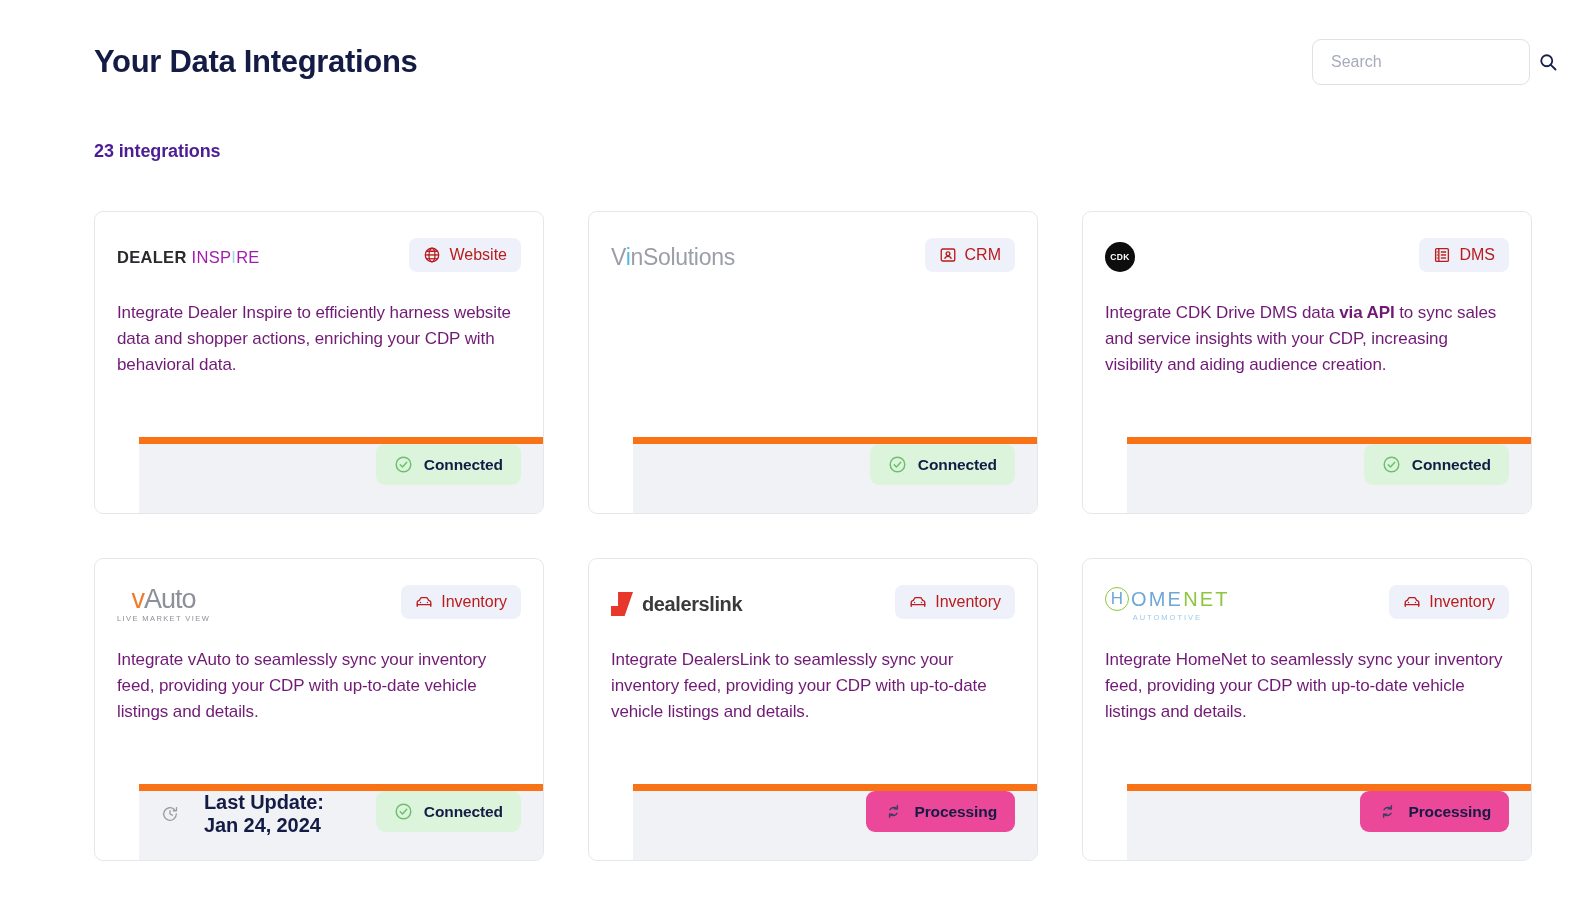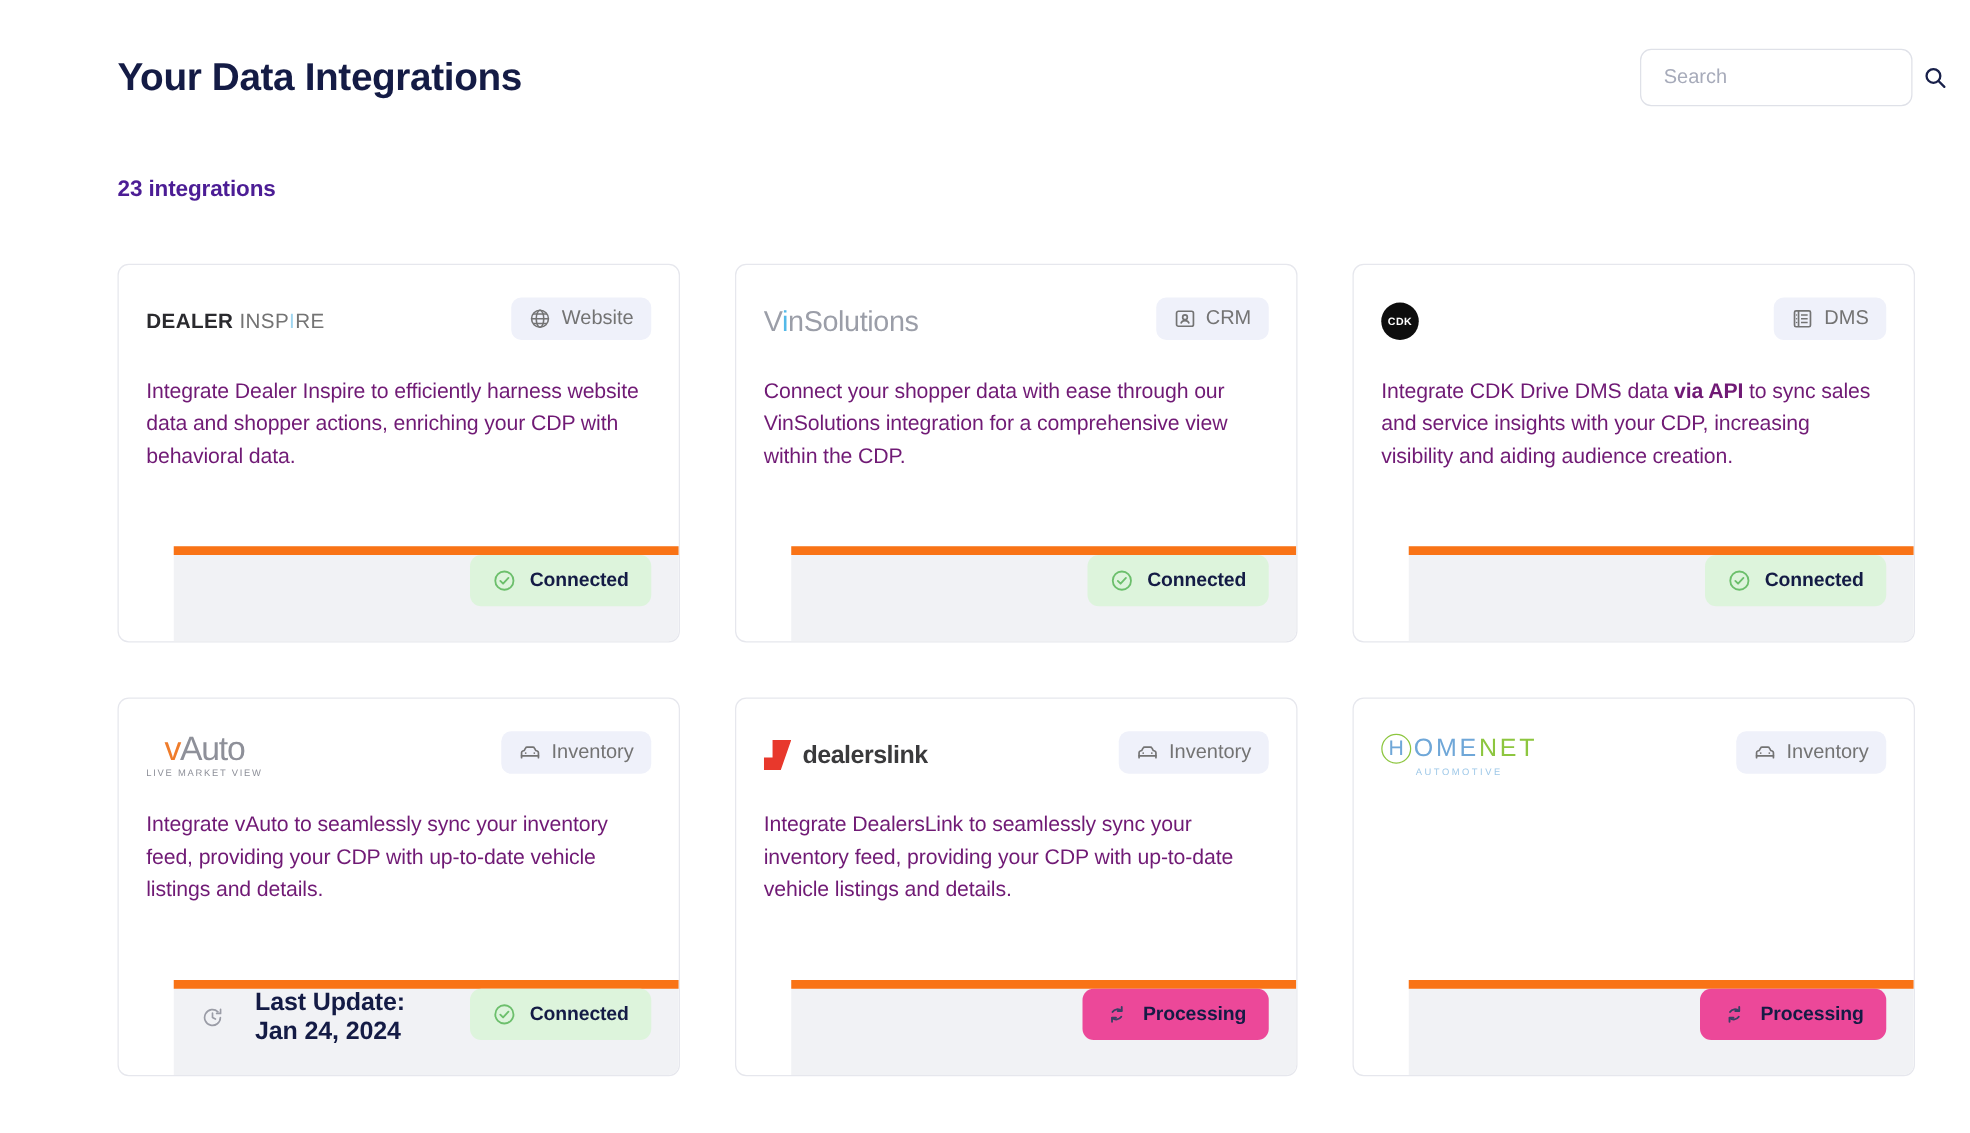"INSP" .logo-dealer-inspire .di-light { color: #737373 -> #a21caf }
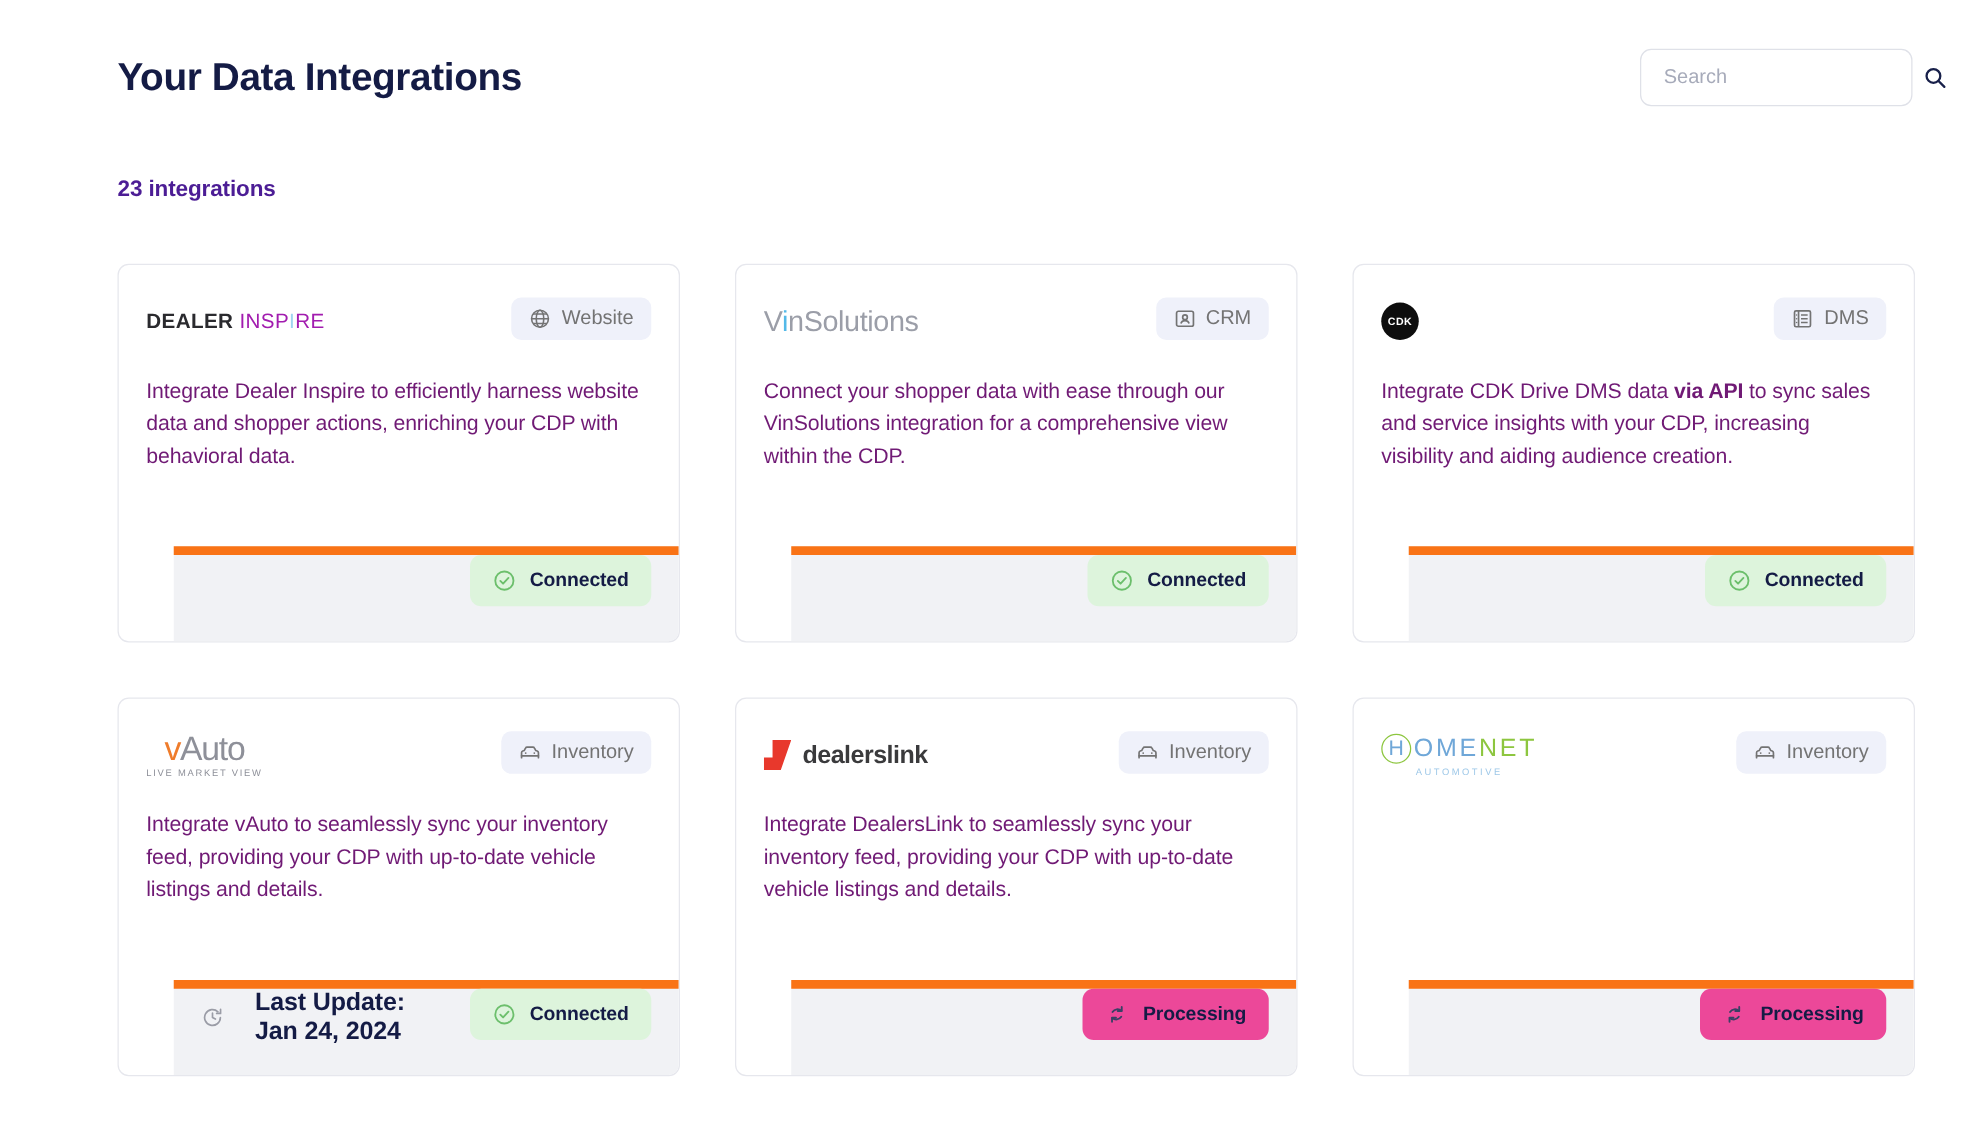"Website" .cat-badge { color: #737373 -> #b91c1c }
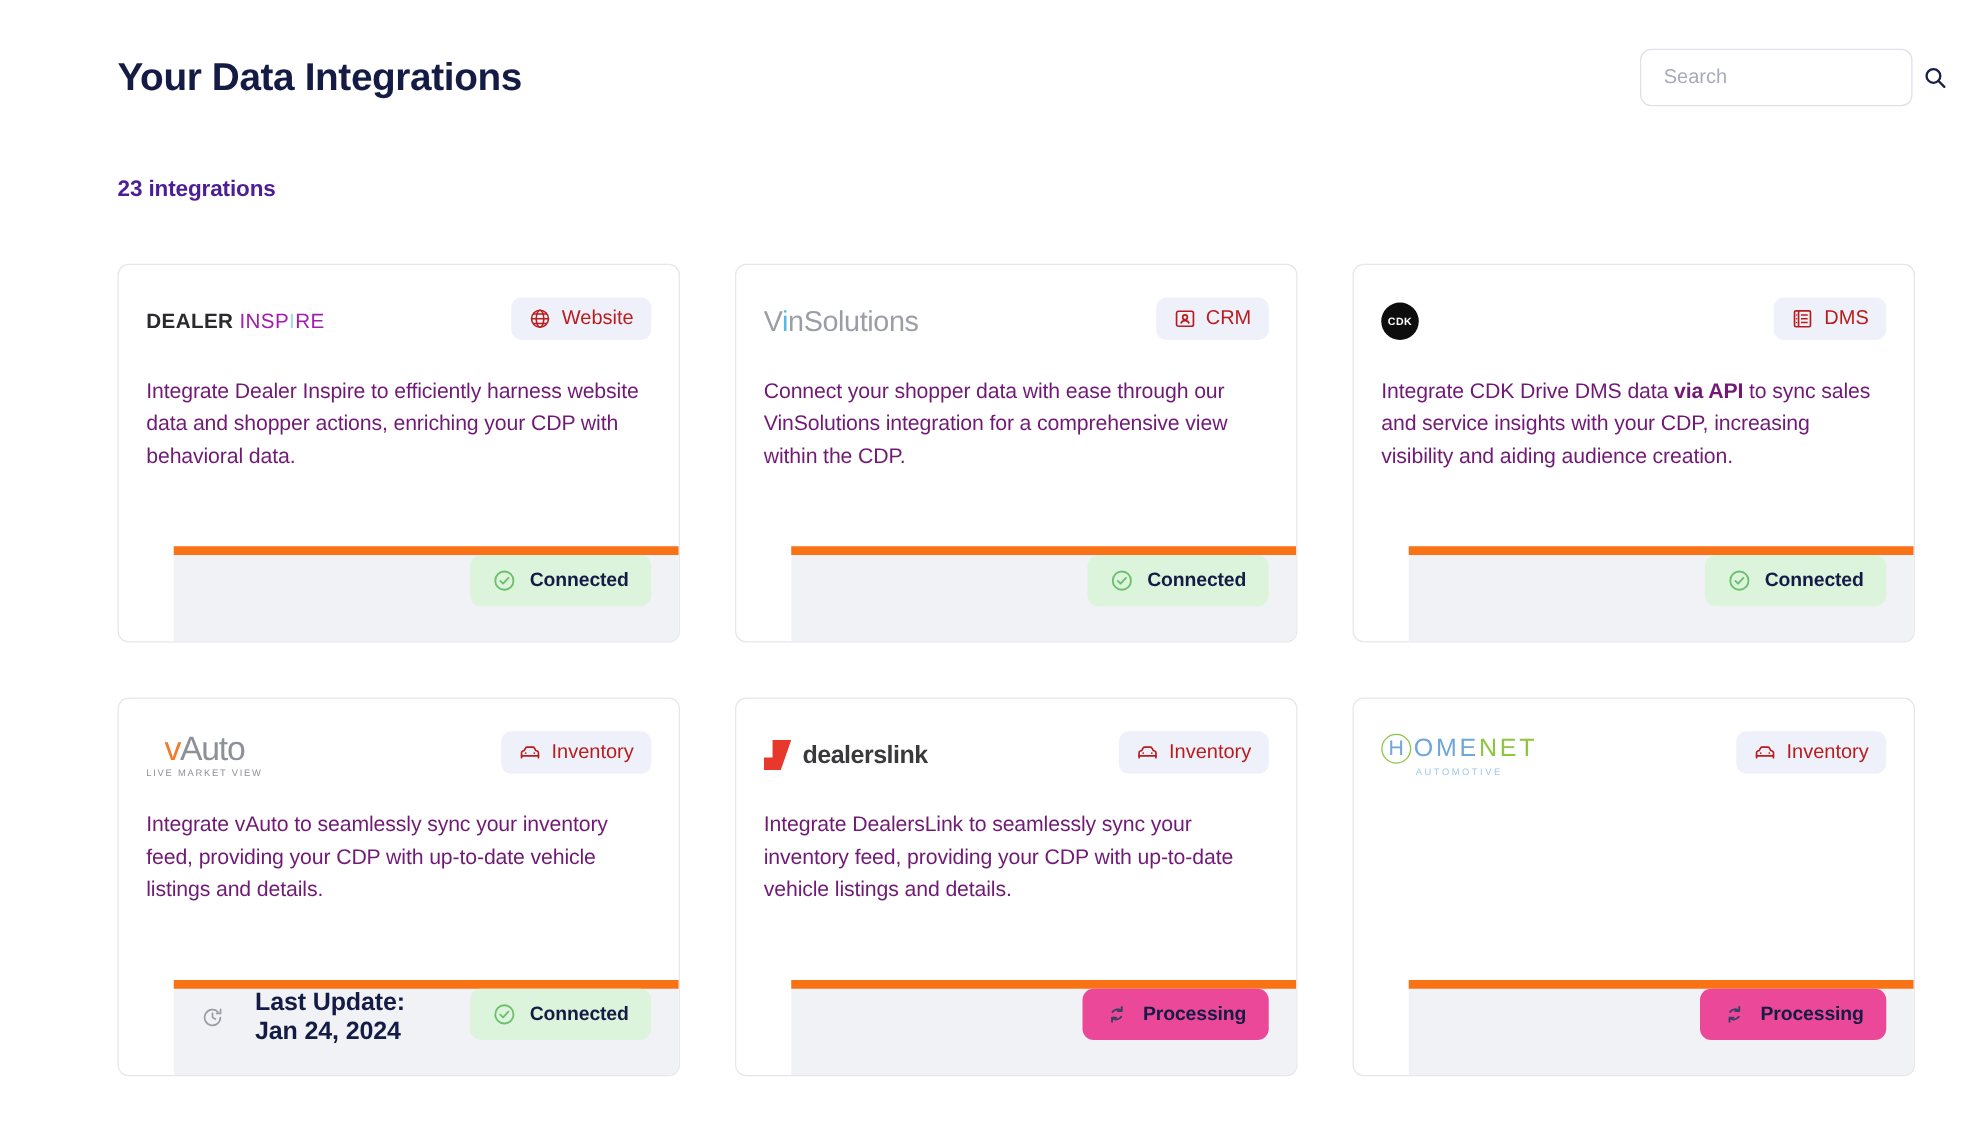"Connect your shopper data with" div.card-desc { html: <div><span>Connect your shopper data with ease through our VinSolutions integration for a comprehensive view within the CDP.</span></div> -> none }
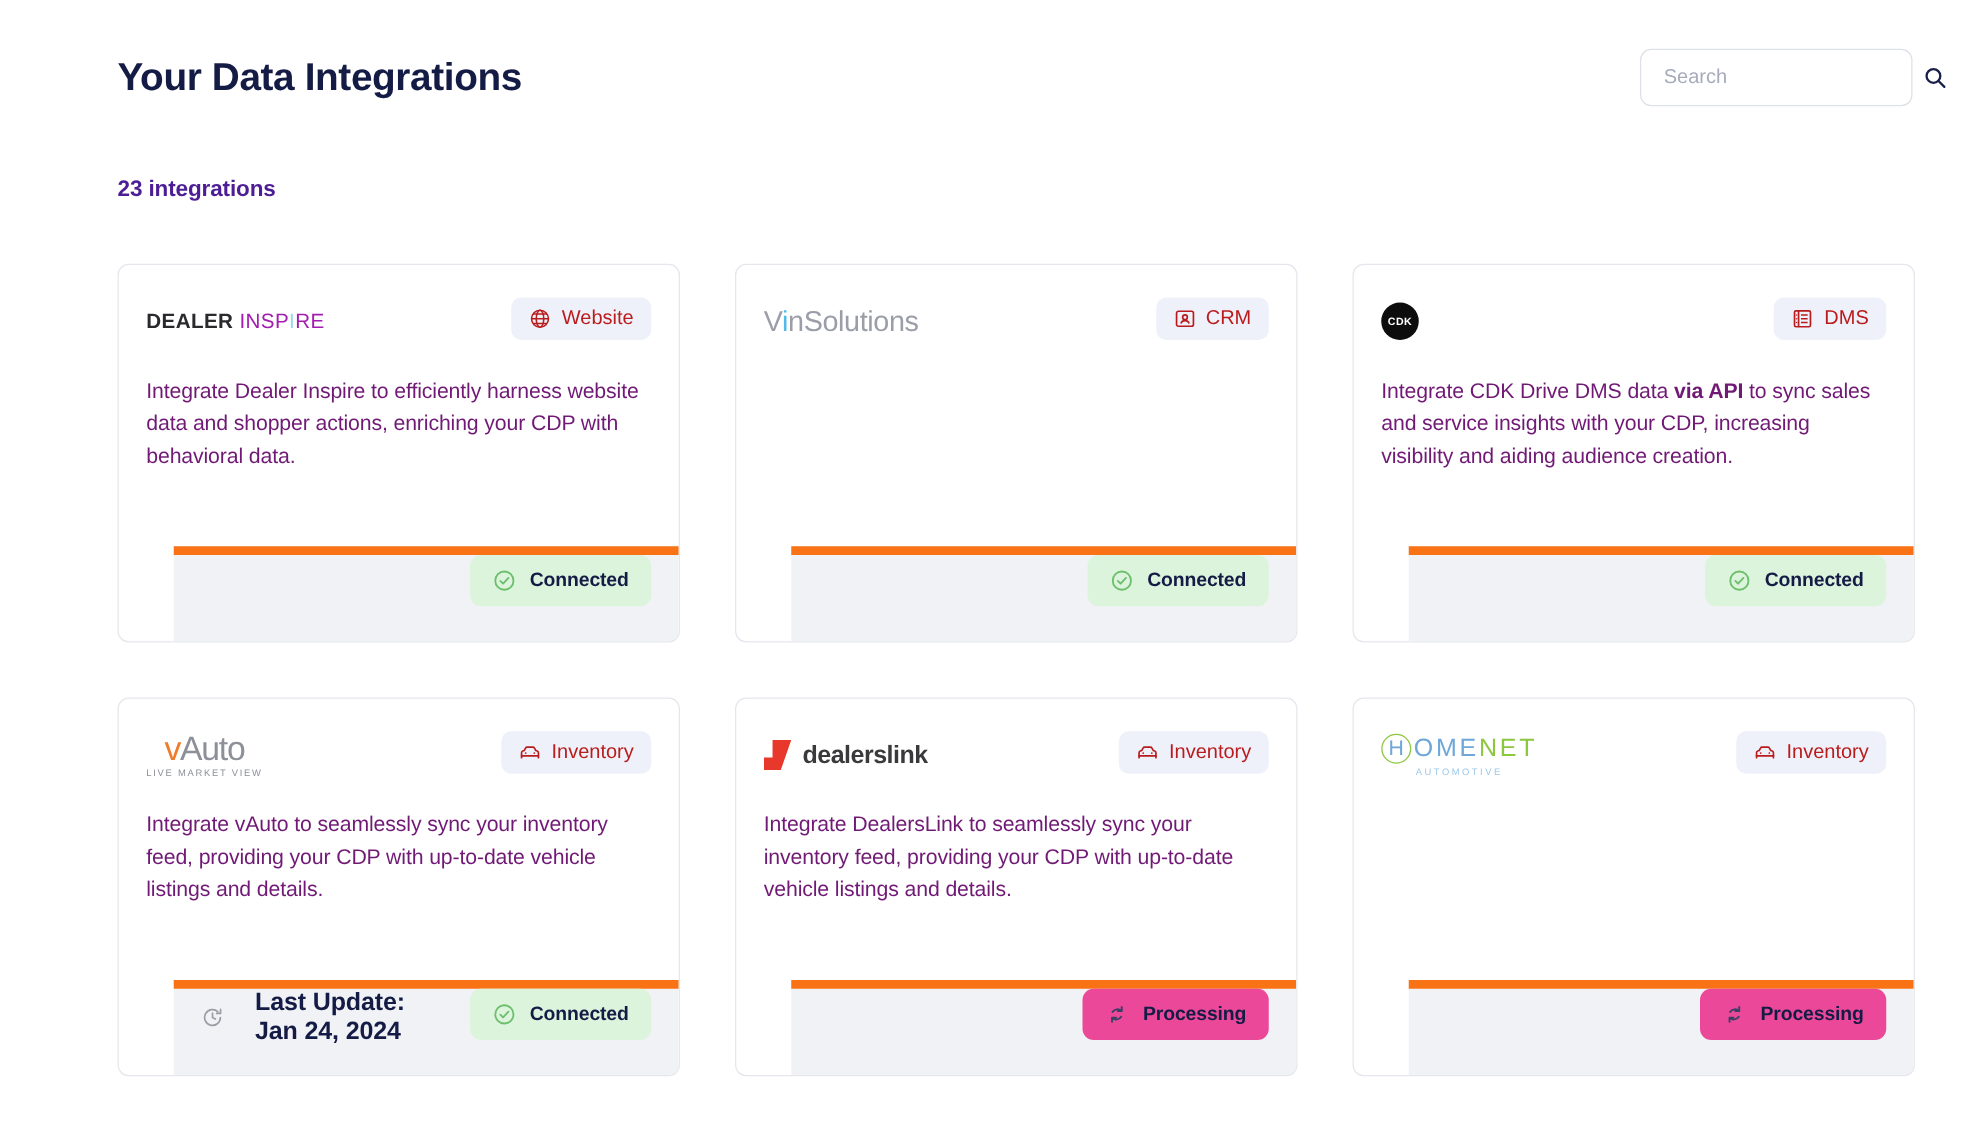"Integrate HomeNet to seamlessly sync" div.card-desc { html: none -> <div><span>Integrate HomeNet to seamlessly sync your inventory feed, providing your CDP with up-to-date vehicle listings and details.</span></div> }
